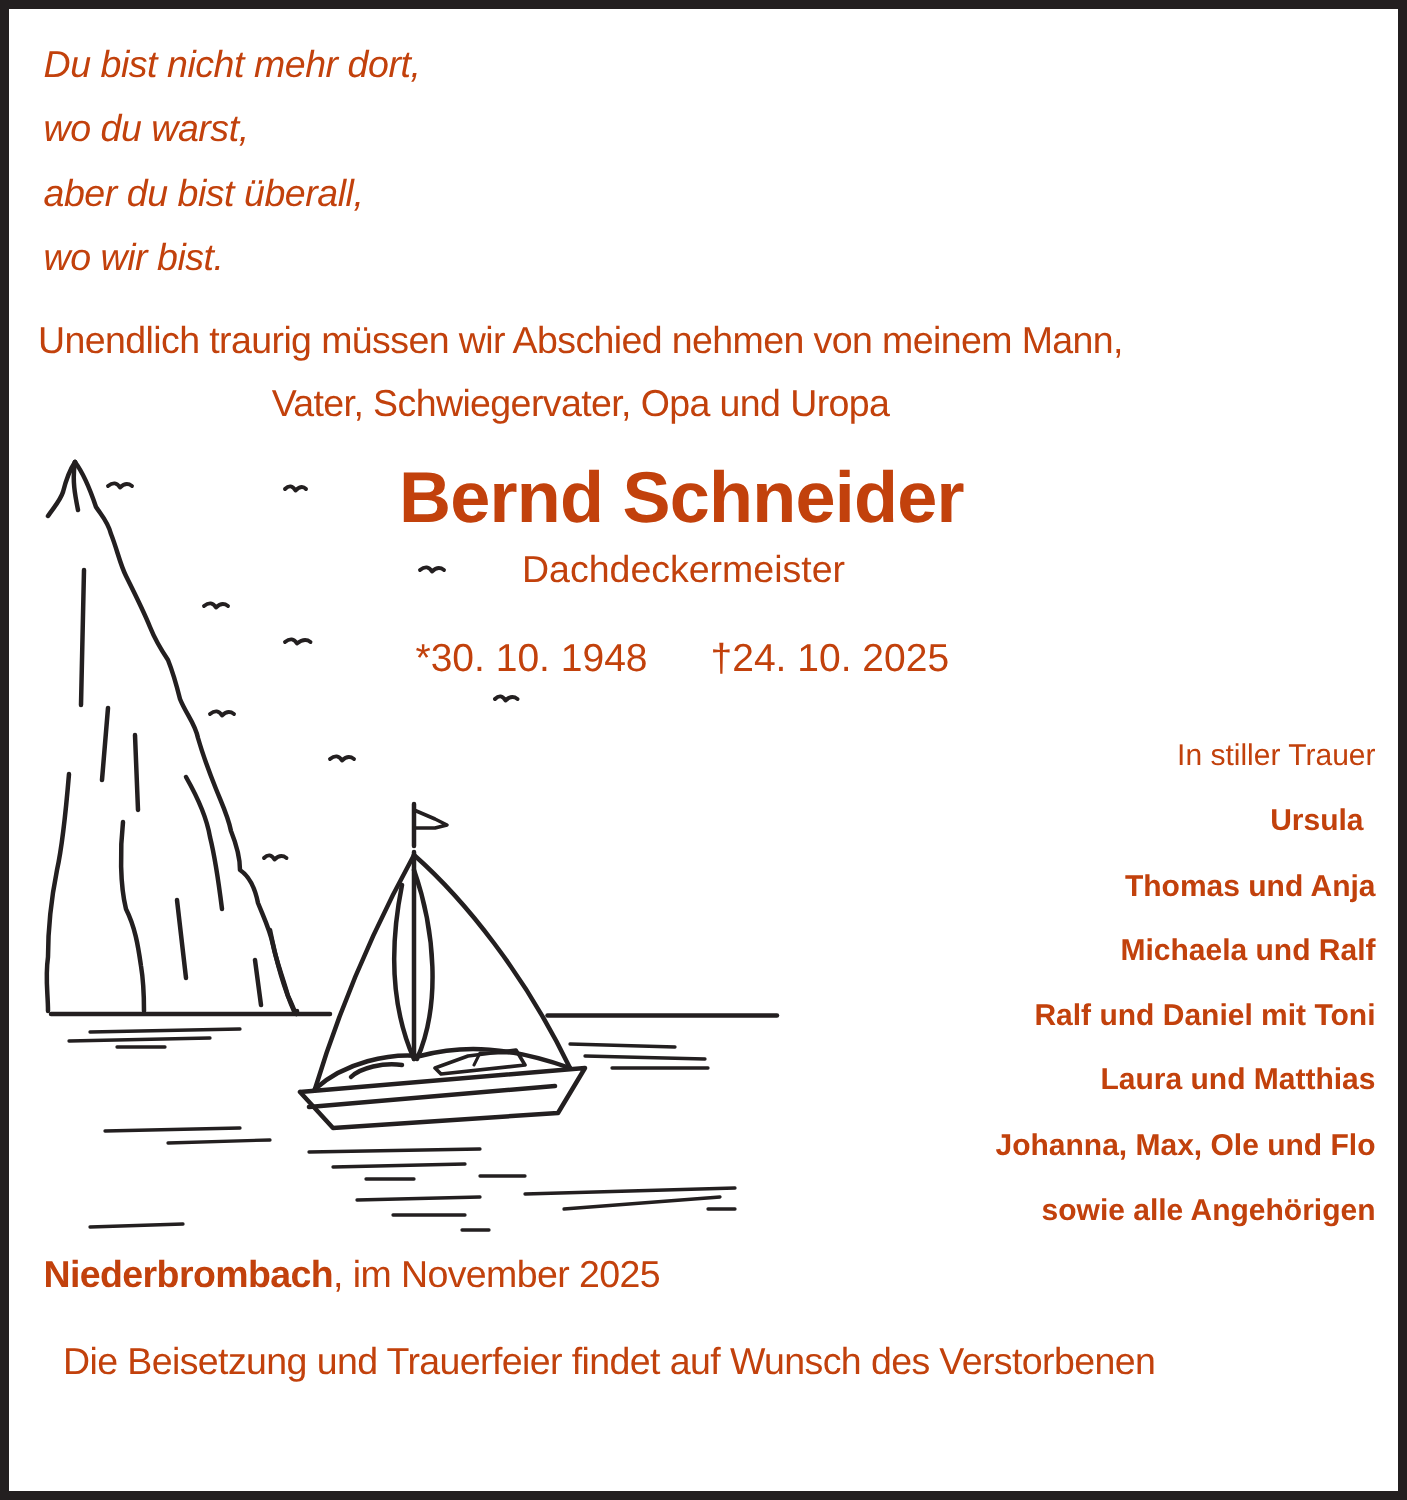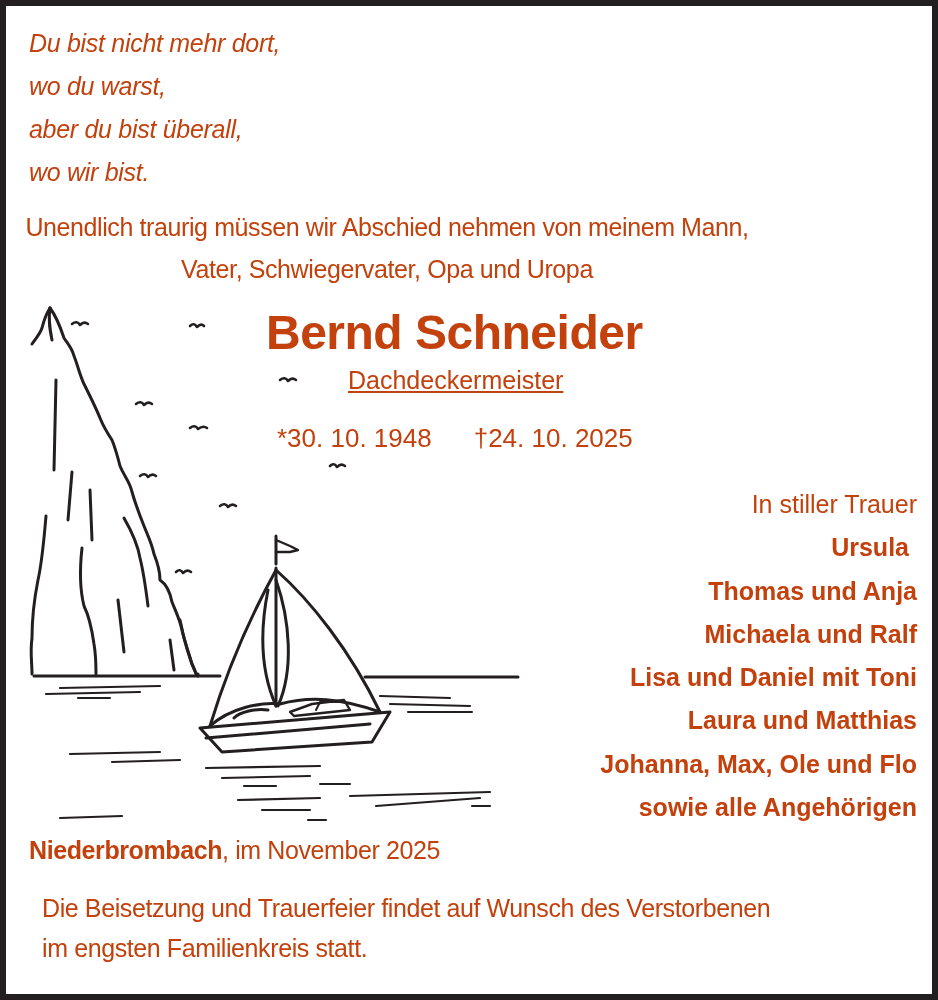"Dachdeckermeister" .profession { text-decoration: underline -> none }
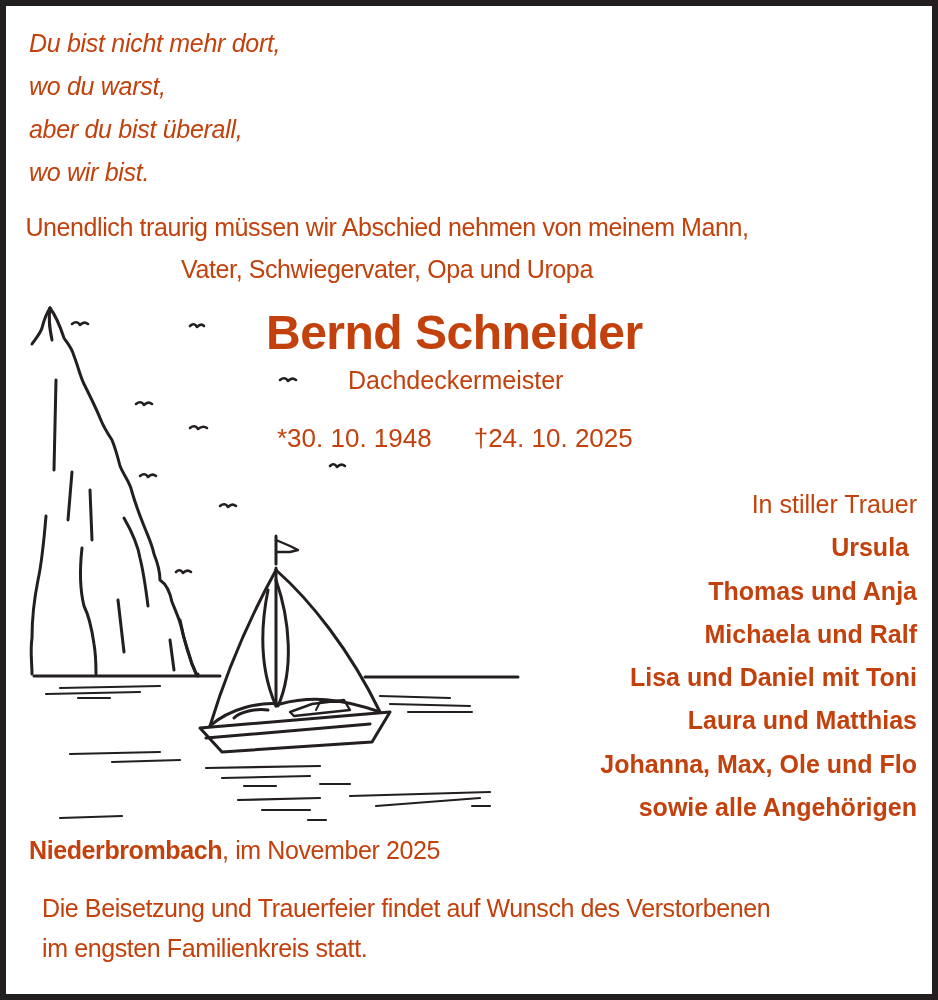"In stiller Trauer" .mourners { font-size: 25px -> 20px }
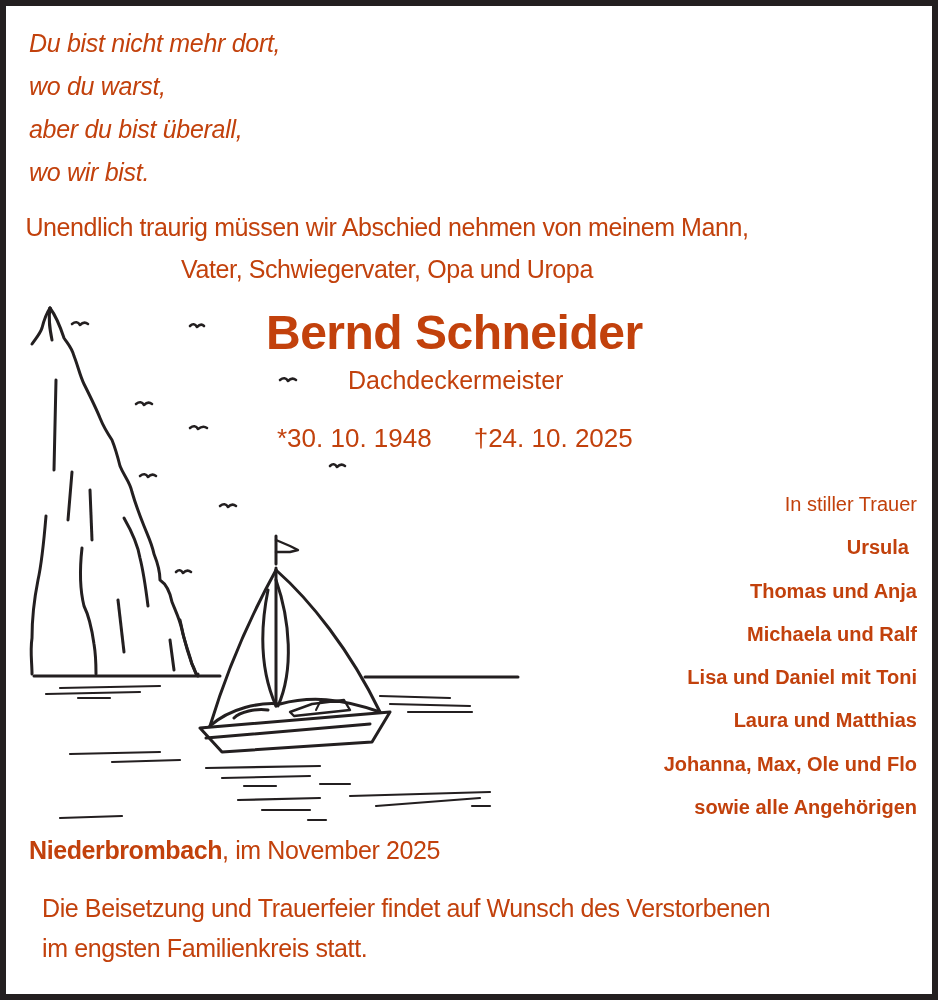"Lisa und Daniel mit Toni" div.fam { text: Lisa -> Ralf }
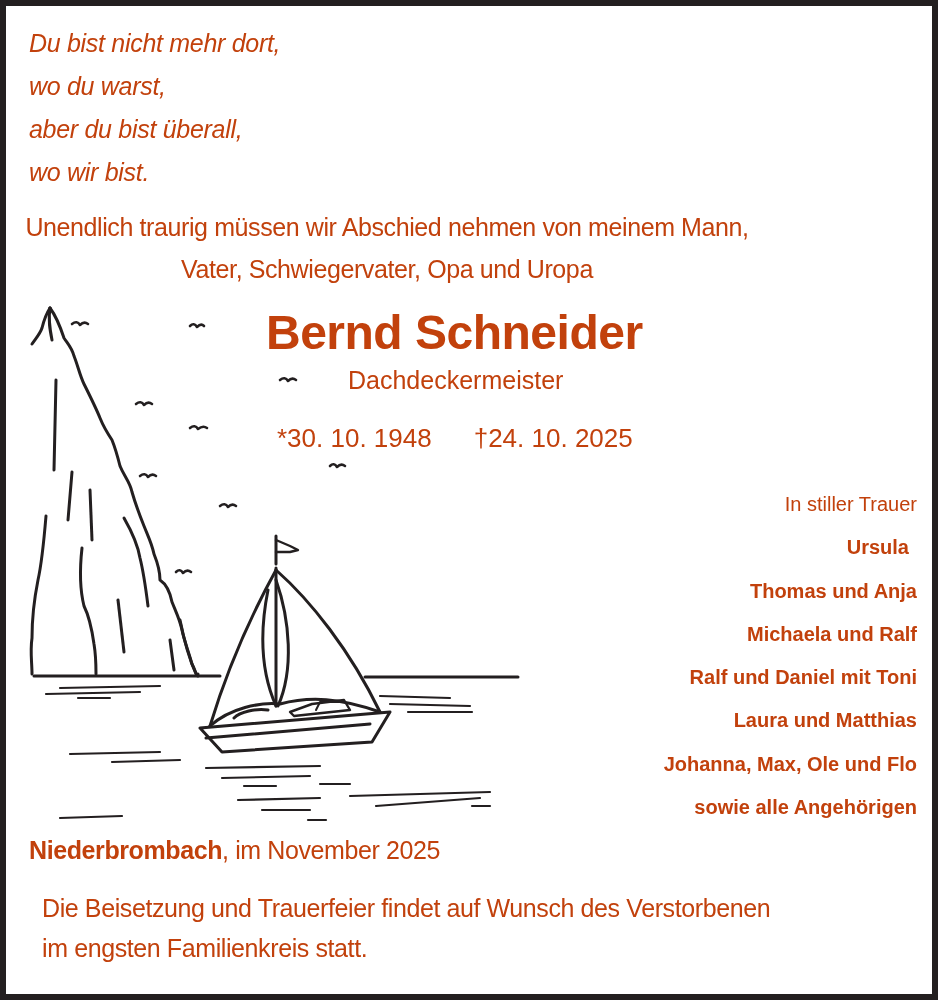"im engsten Familienkreis statt." div { html: <div>im engsten Familienkreis statt.</div> -> none }
